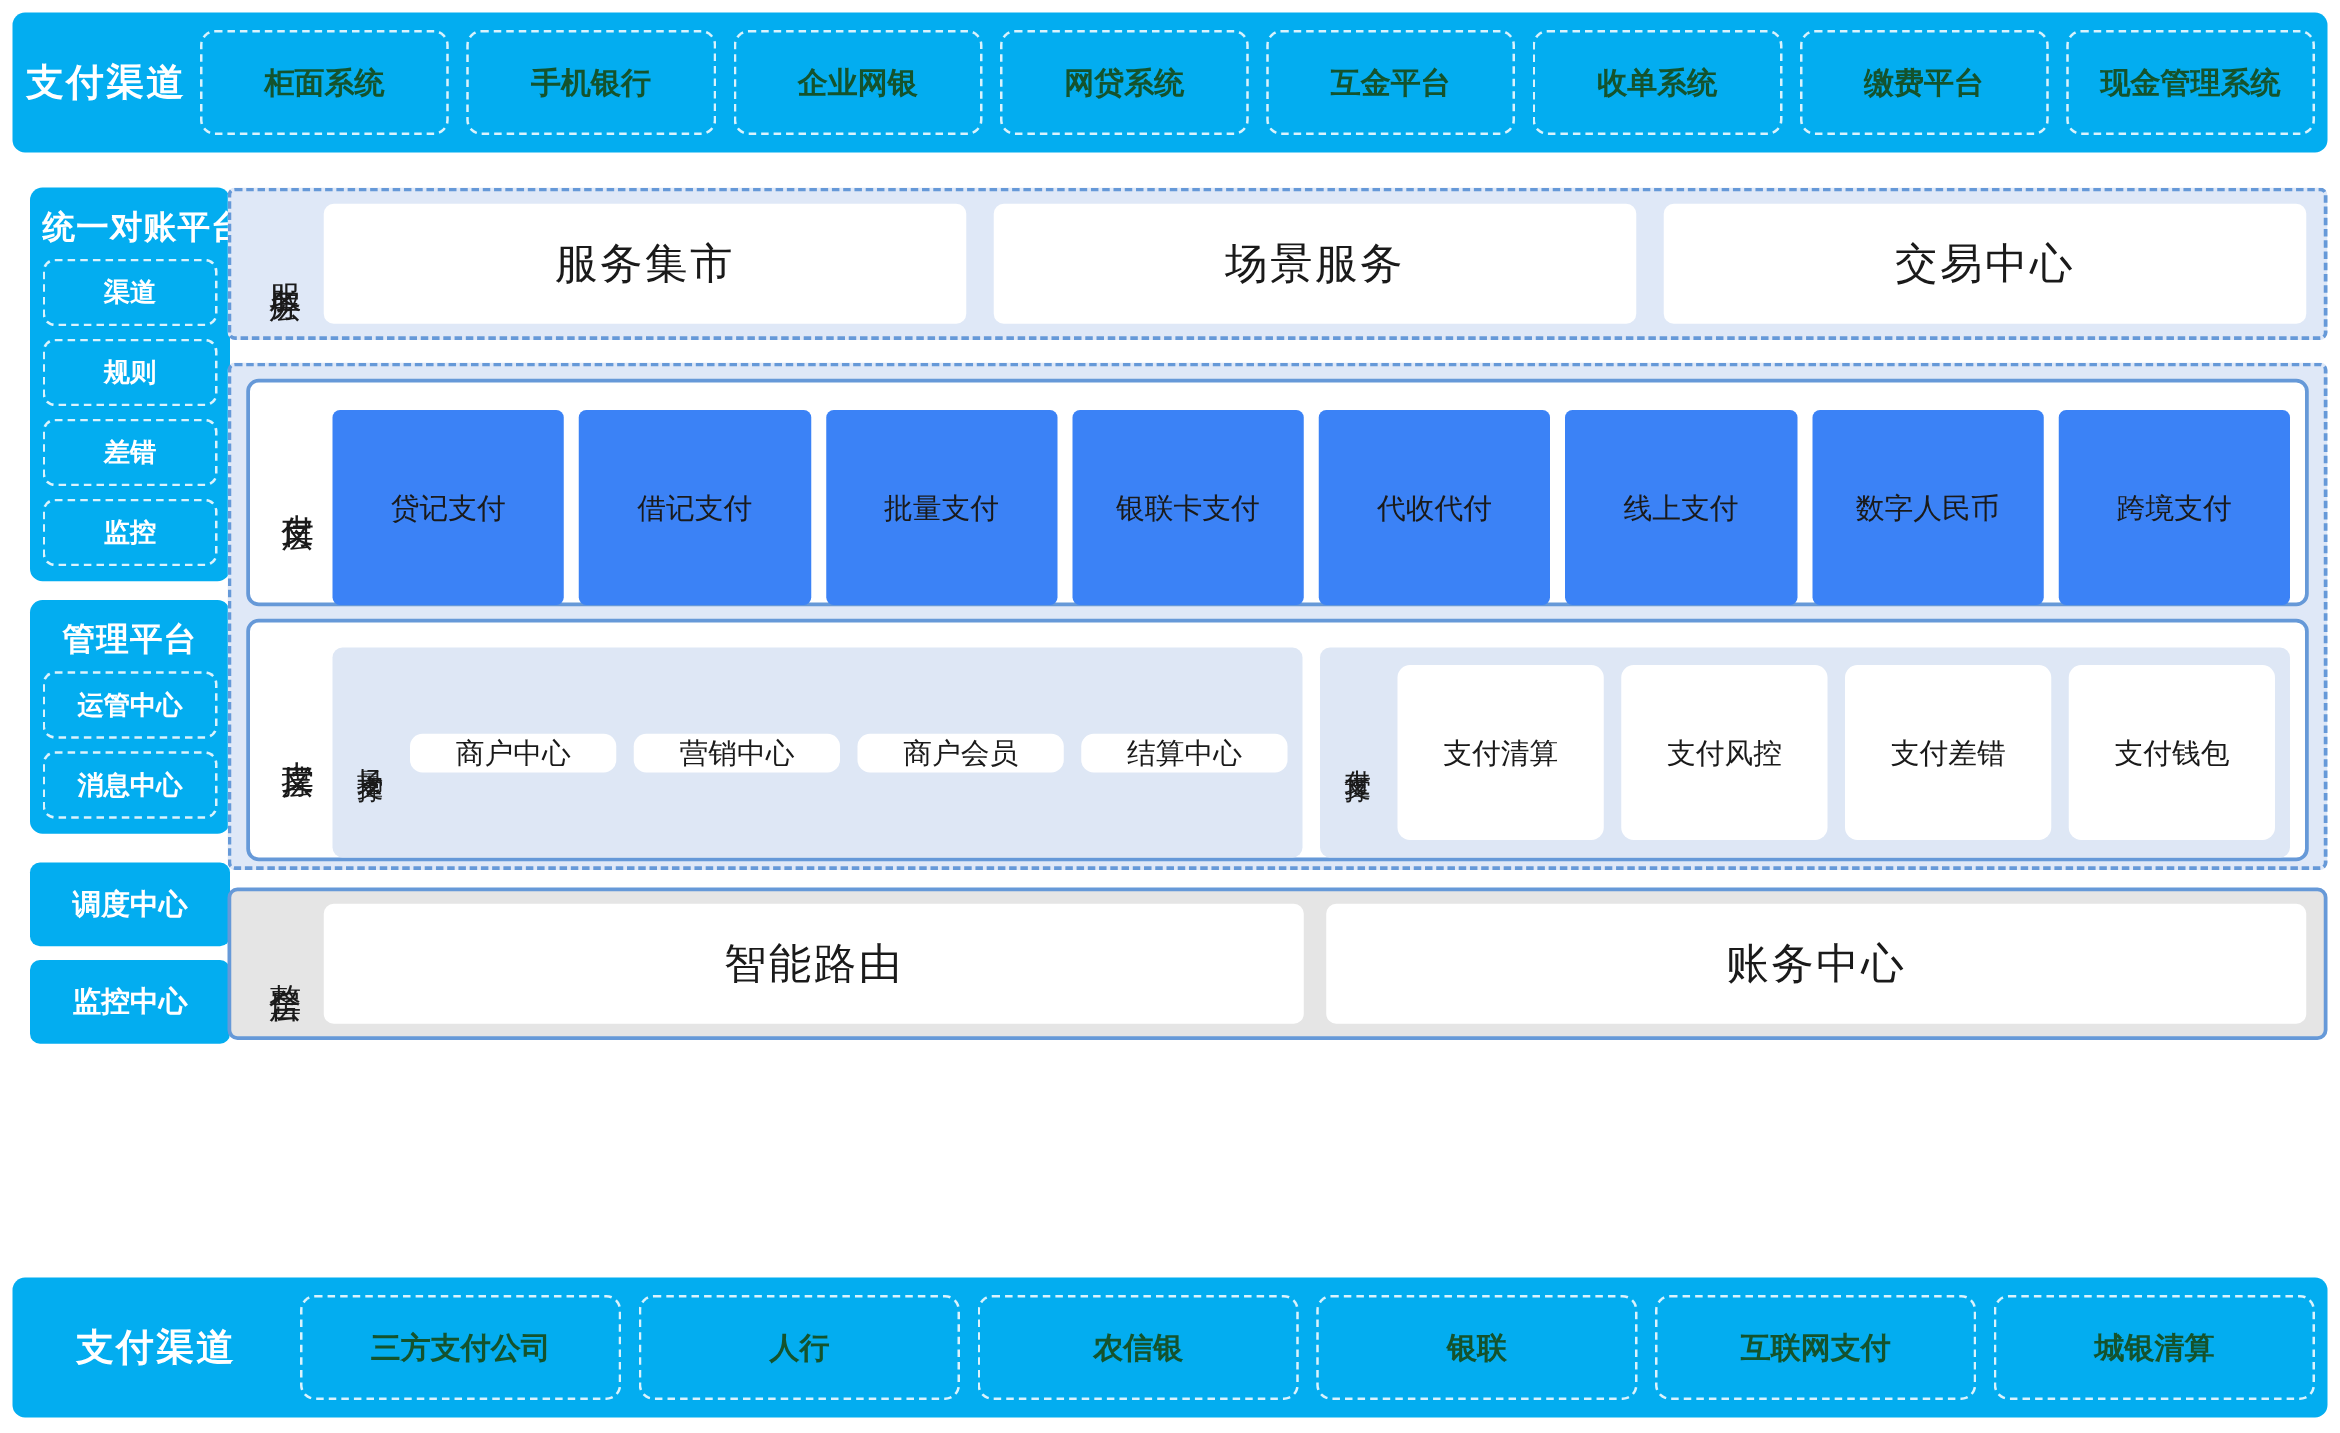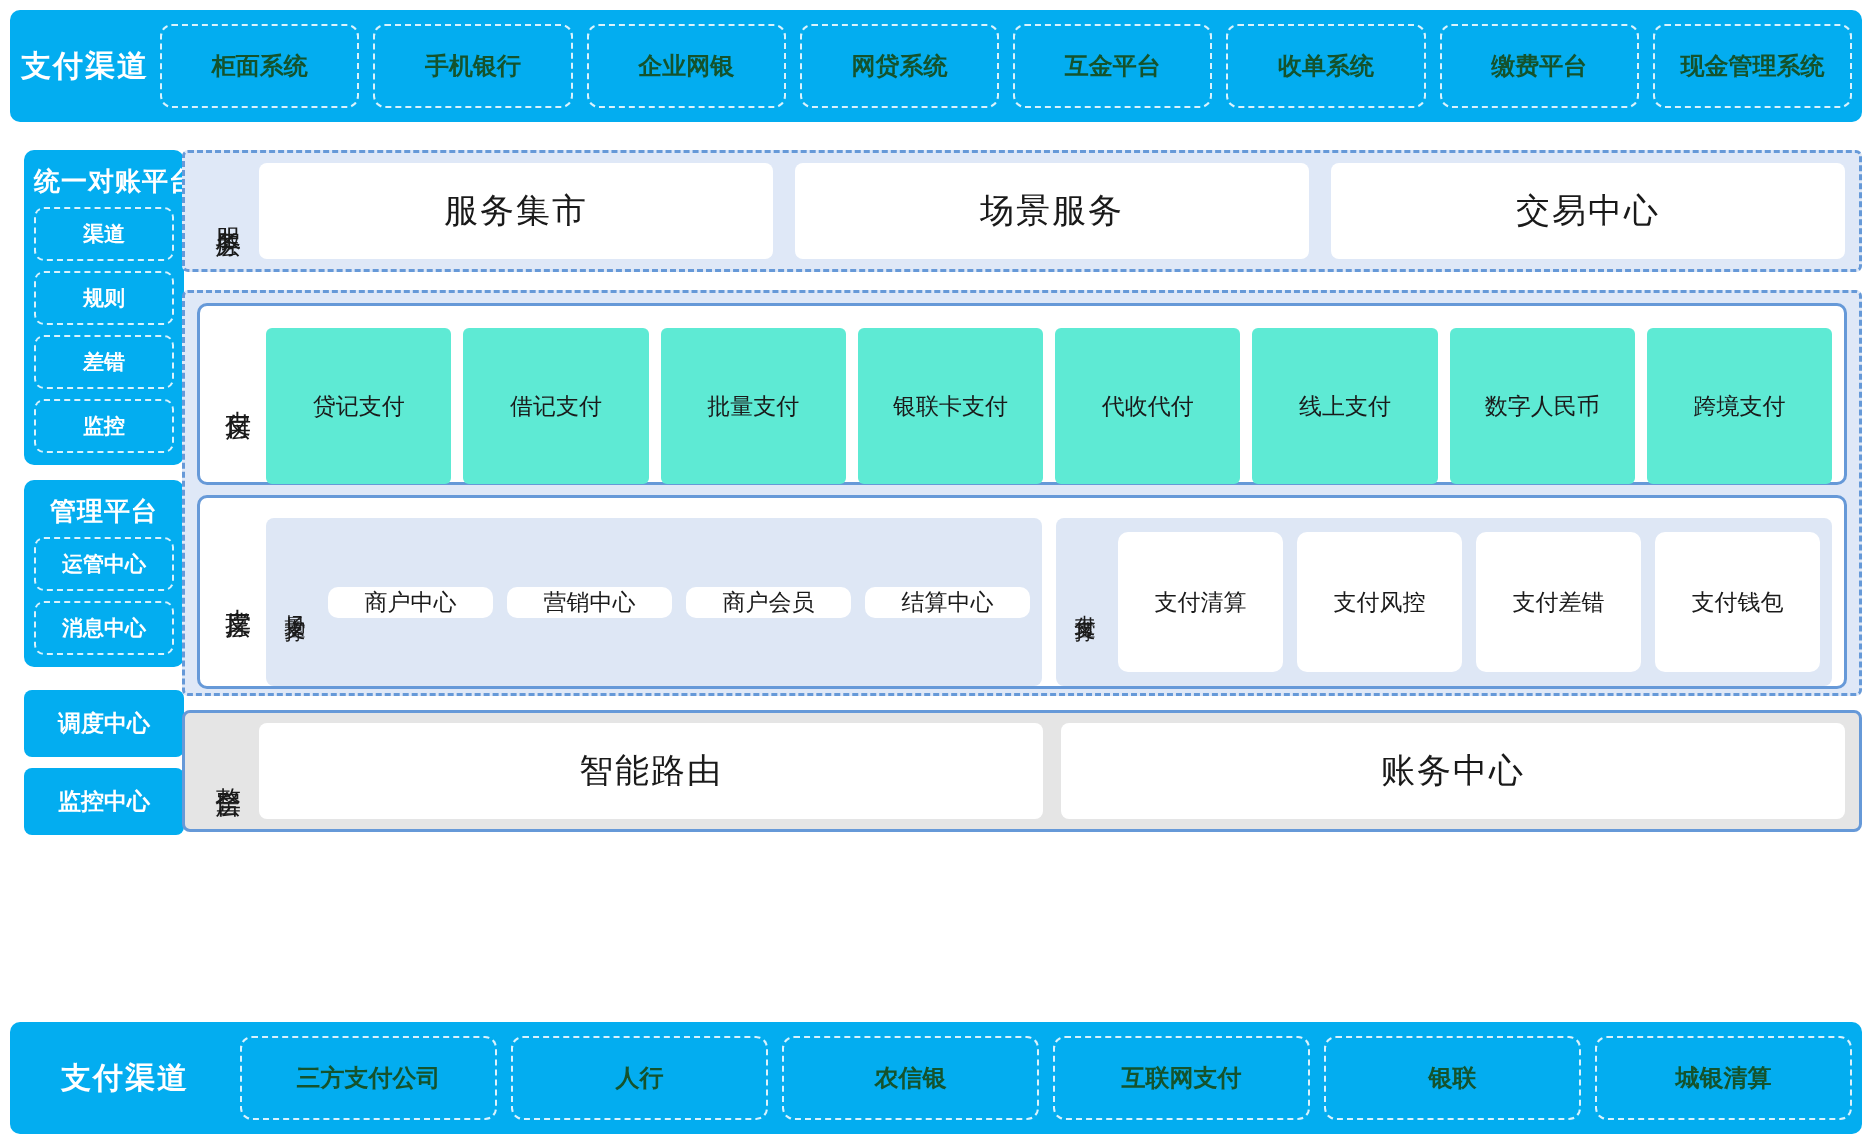"贷记支付" .tile { background: #5eead4 -> #3b82f6 }
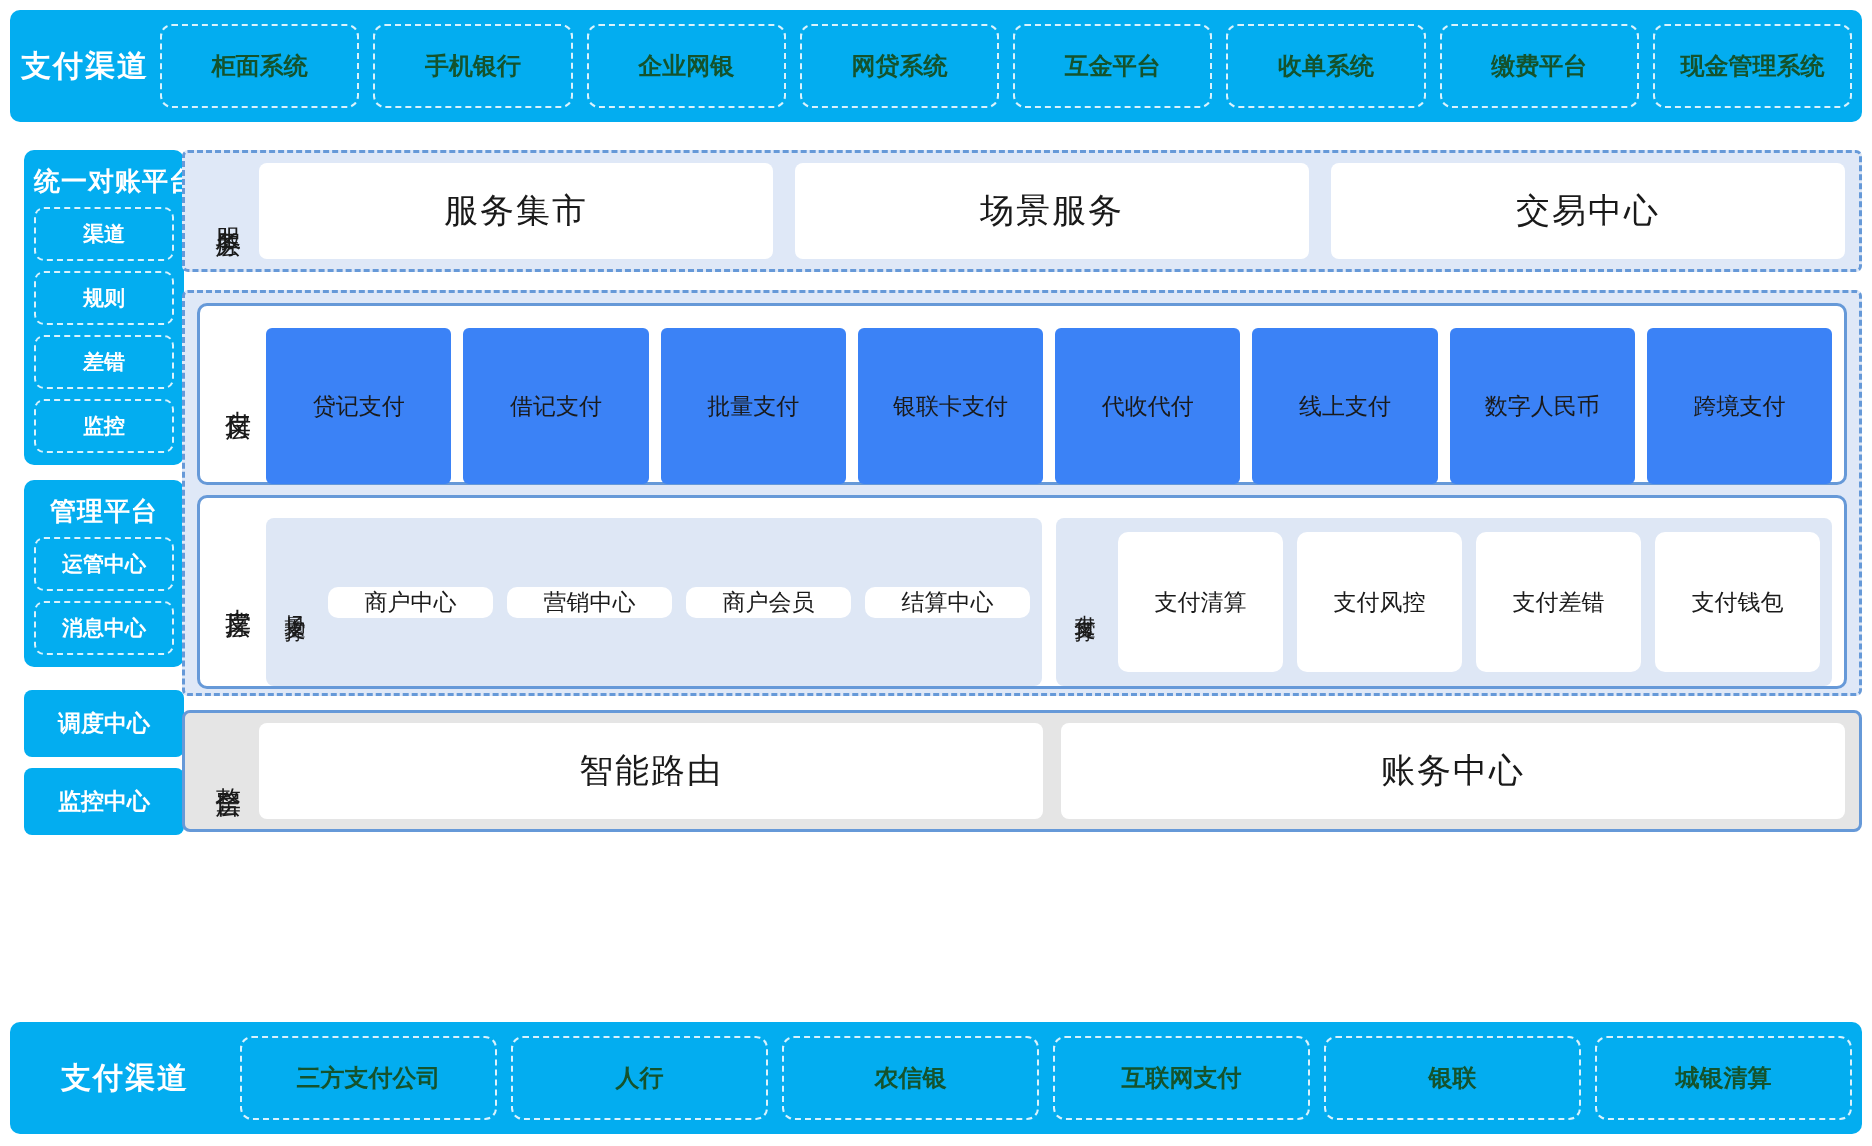"互联网支付" div.dash-chip { order: before "银联" -> after "银联" }
